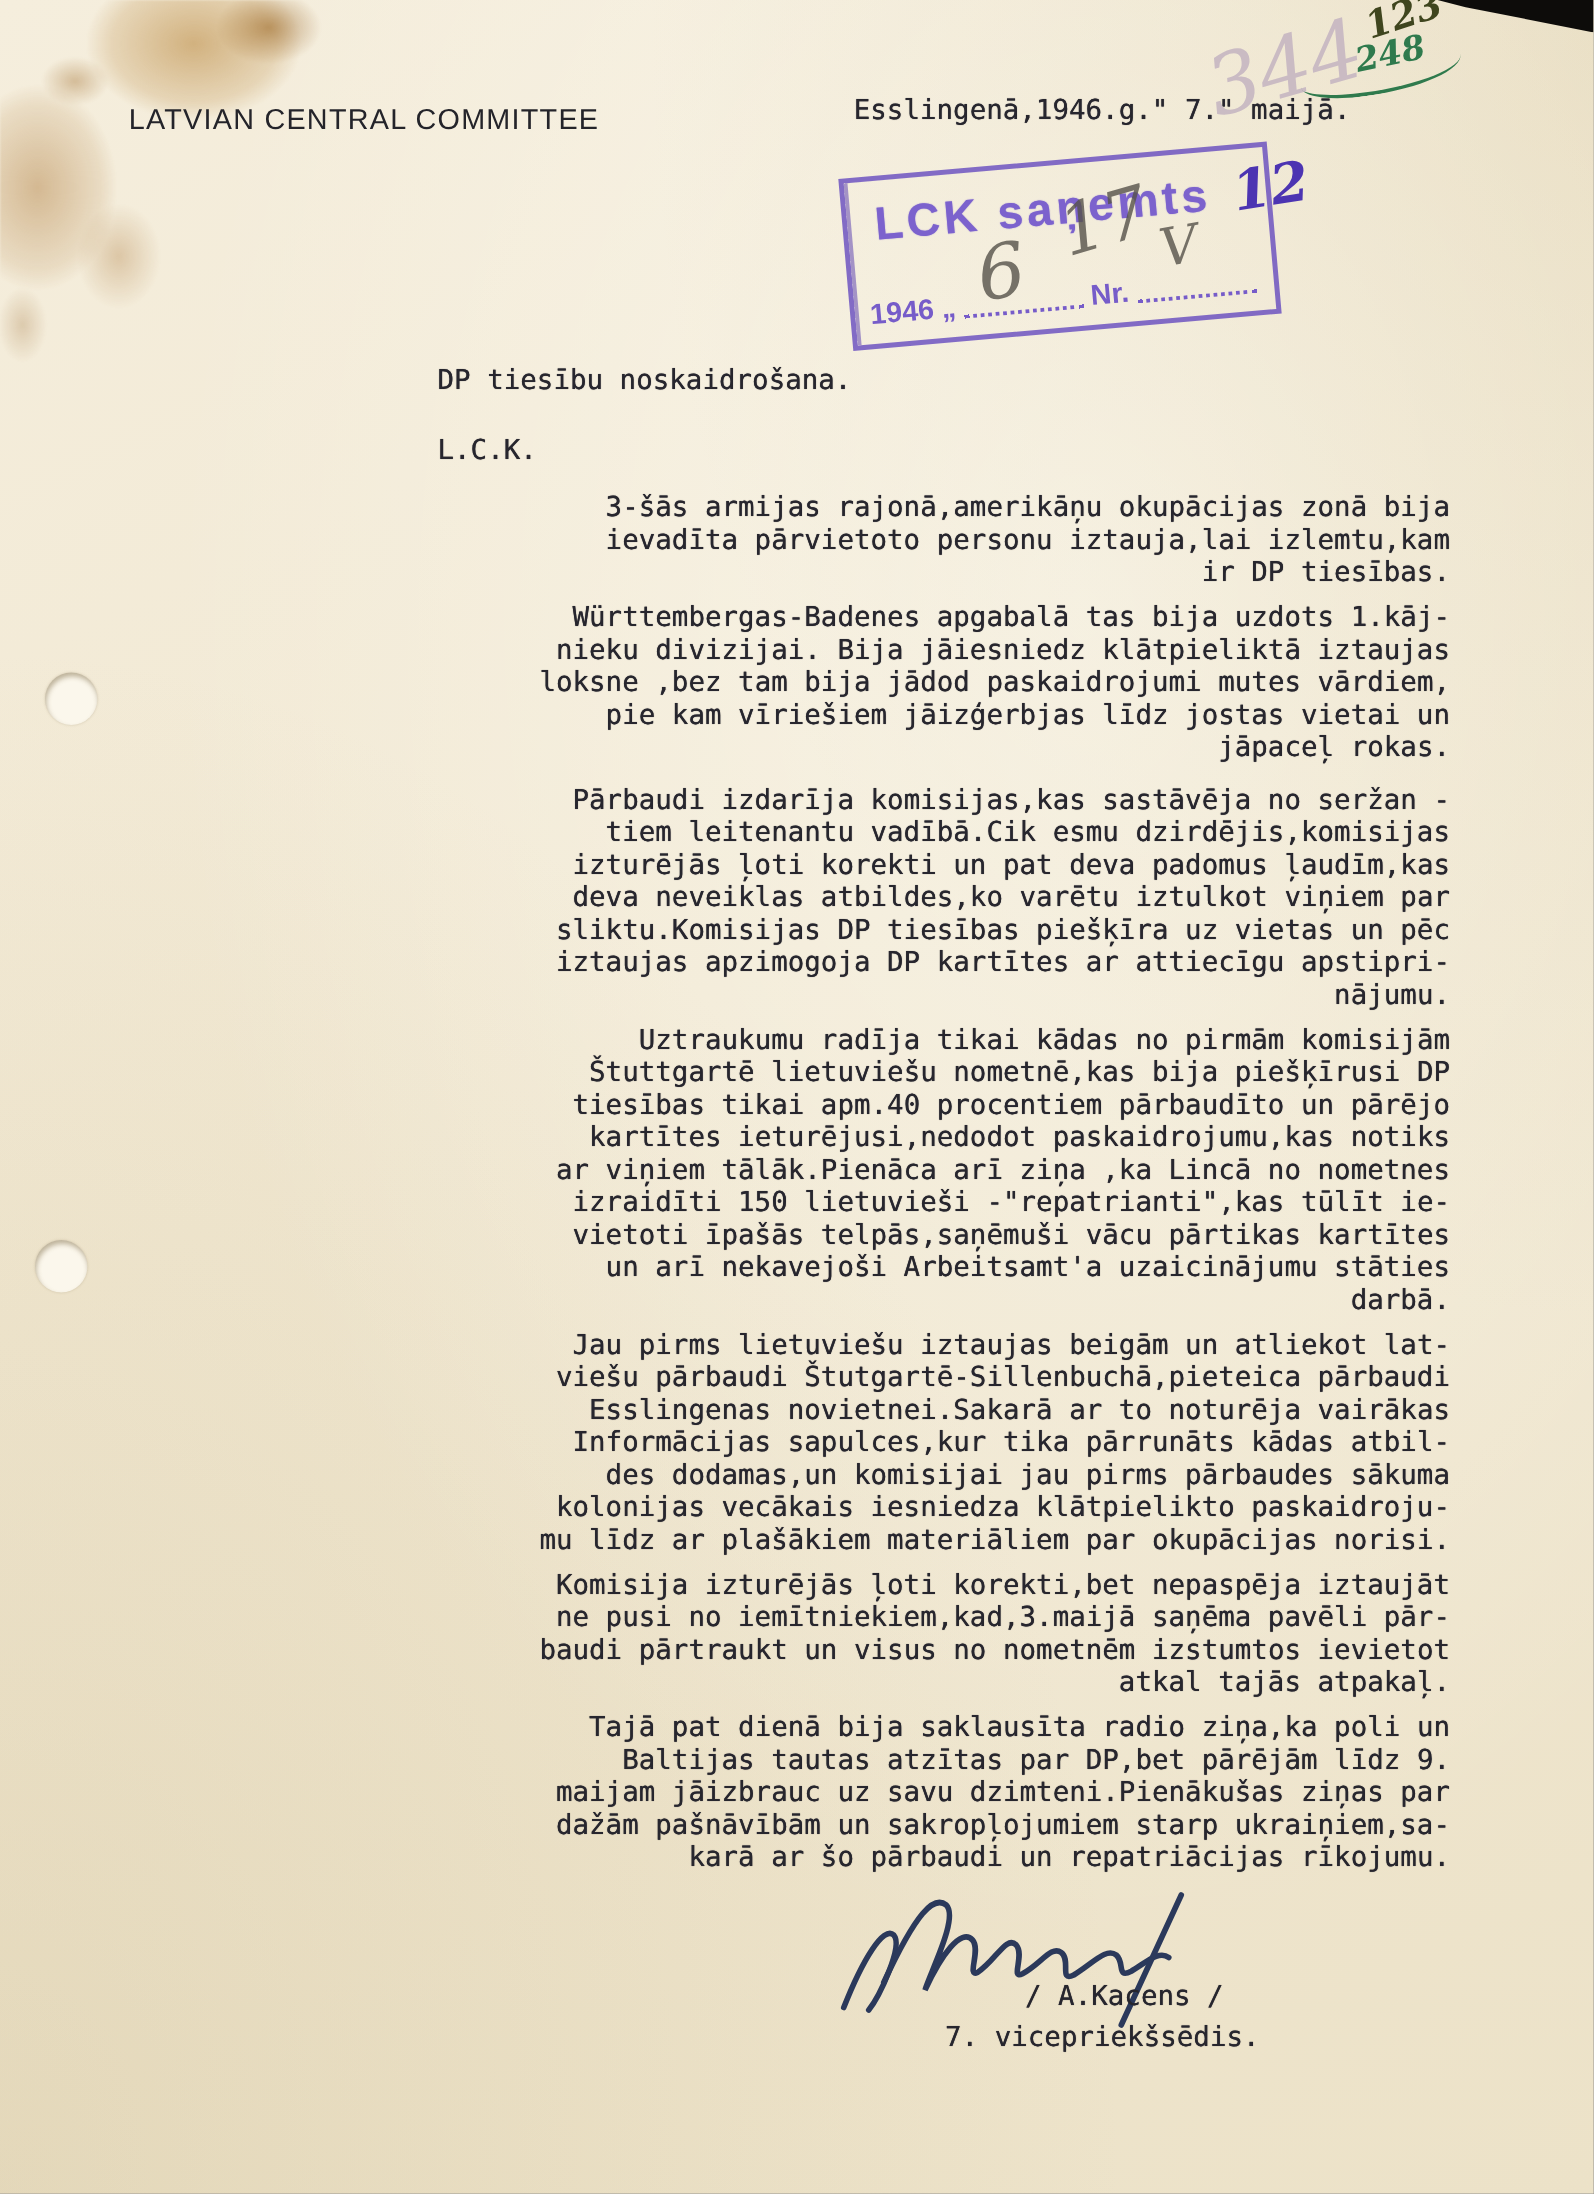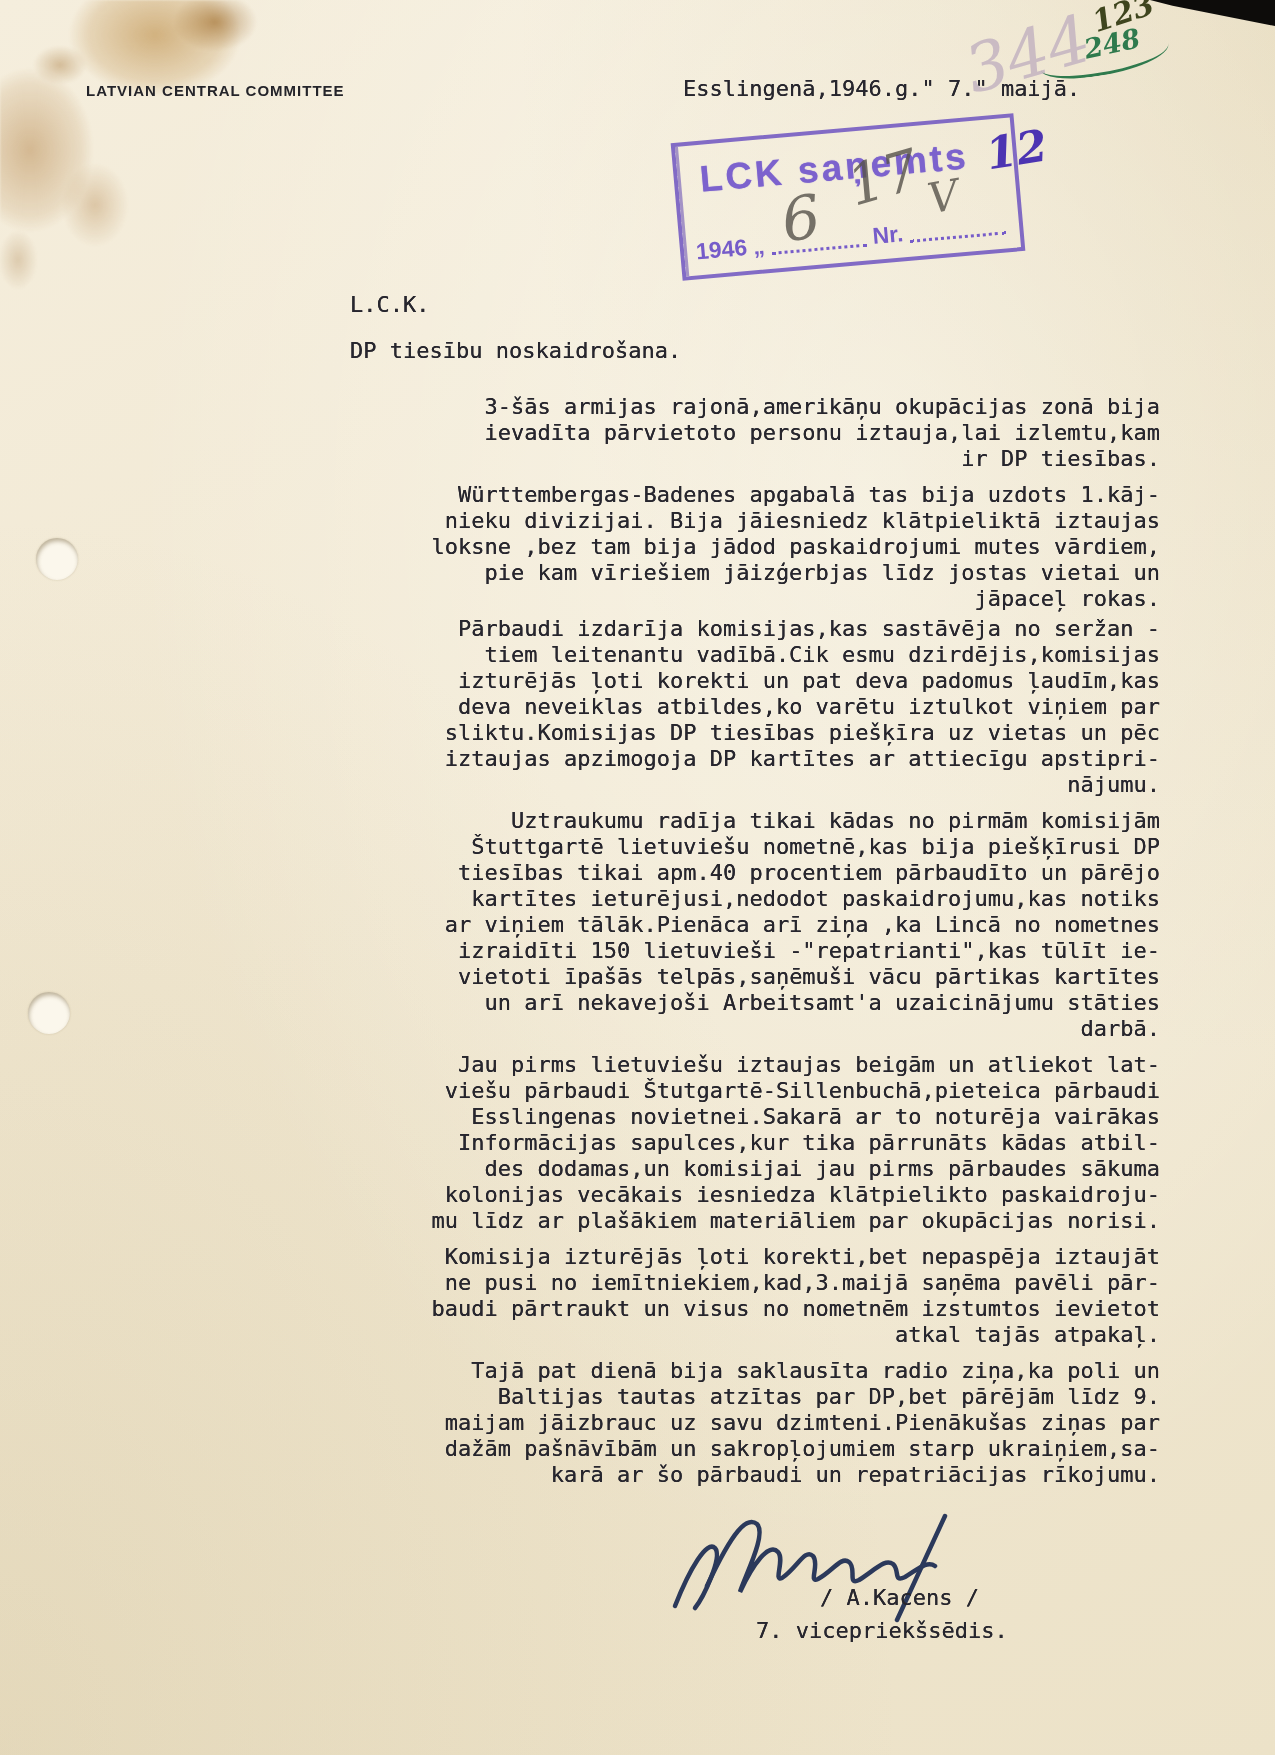"LATVIAN CENTRAL COMMITTEE" .letterhead { font-size: 15px -> 23px; font-weight: 700 -> 400; left: 86px -> 103px }
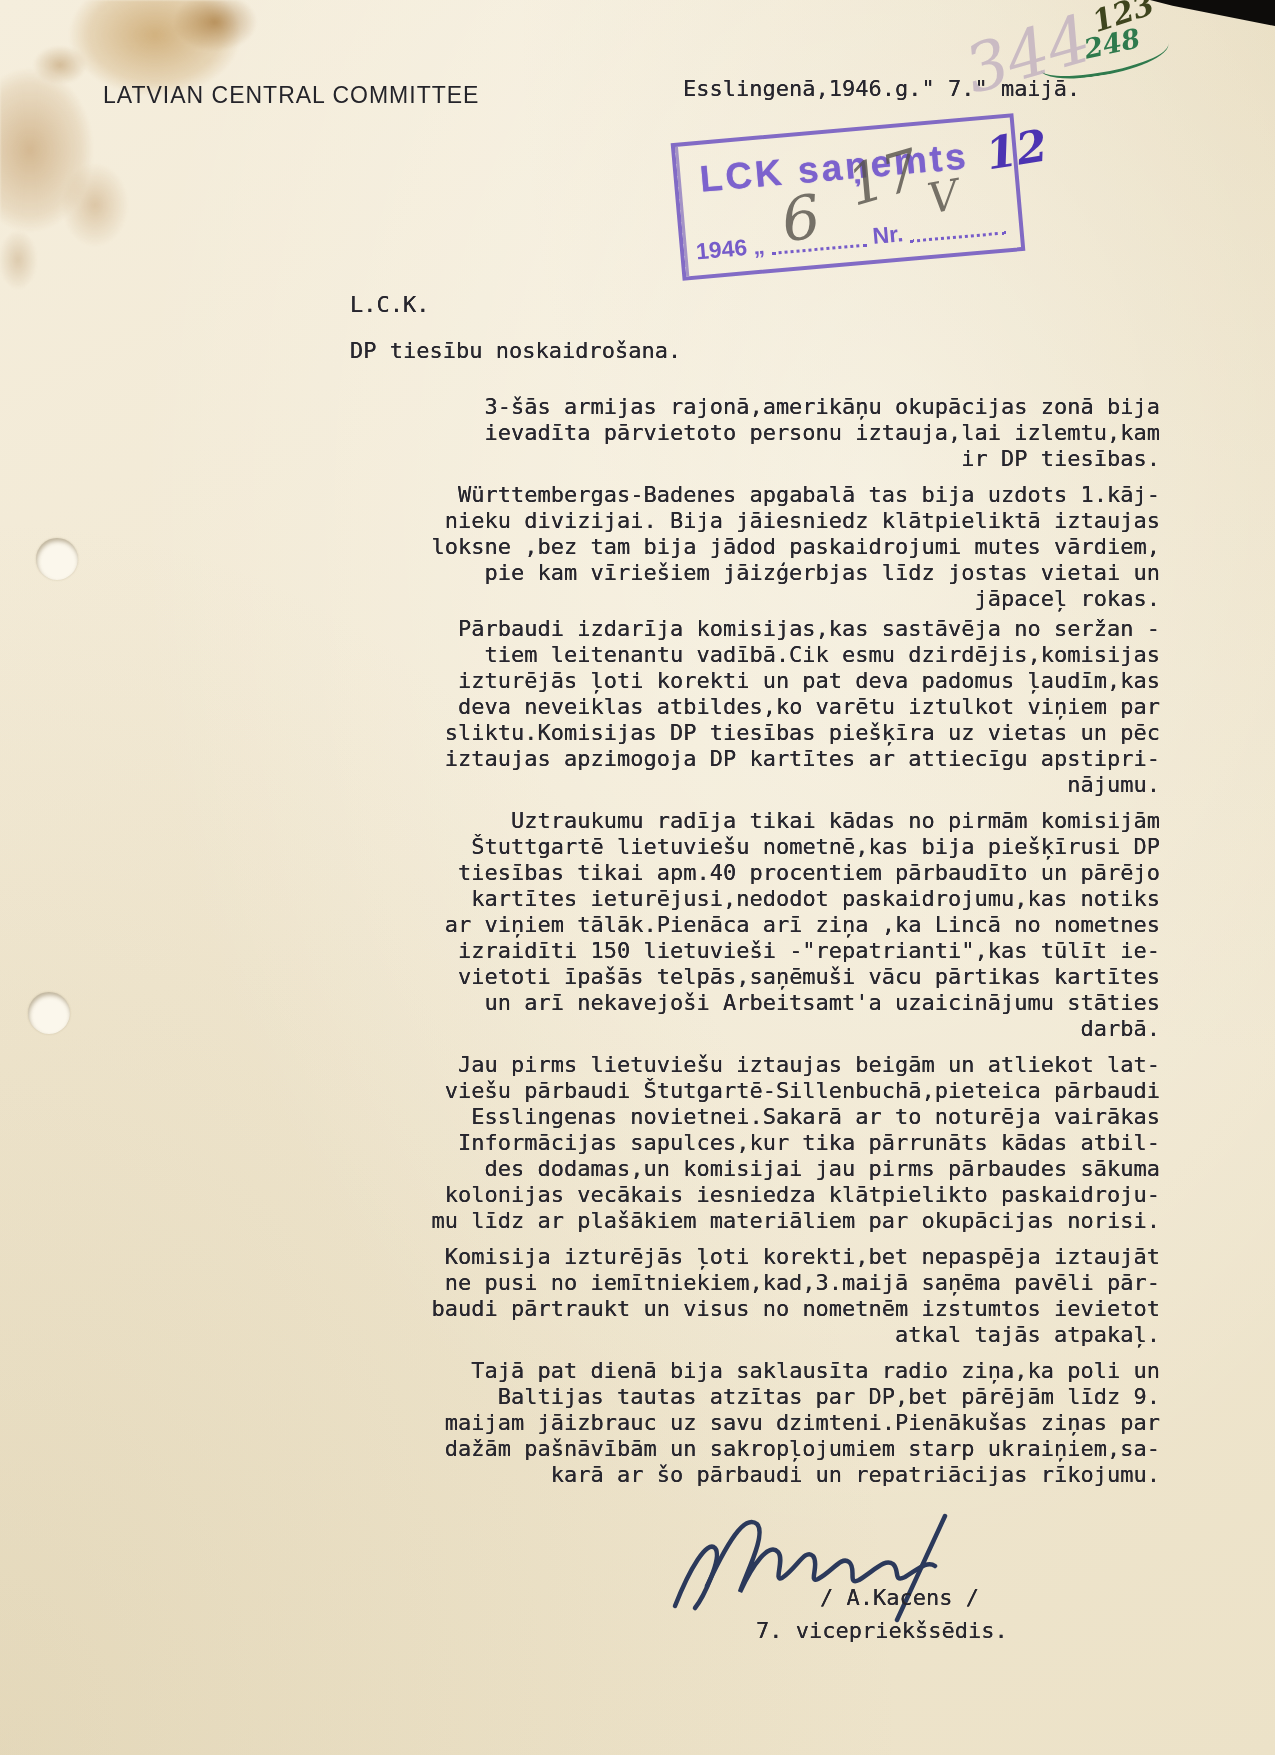"L.C.K." div.tw { order: before "DP tiesību noskaidrošana." -> after "DP tiesību noskaidrošana." }
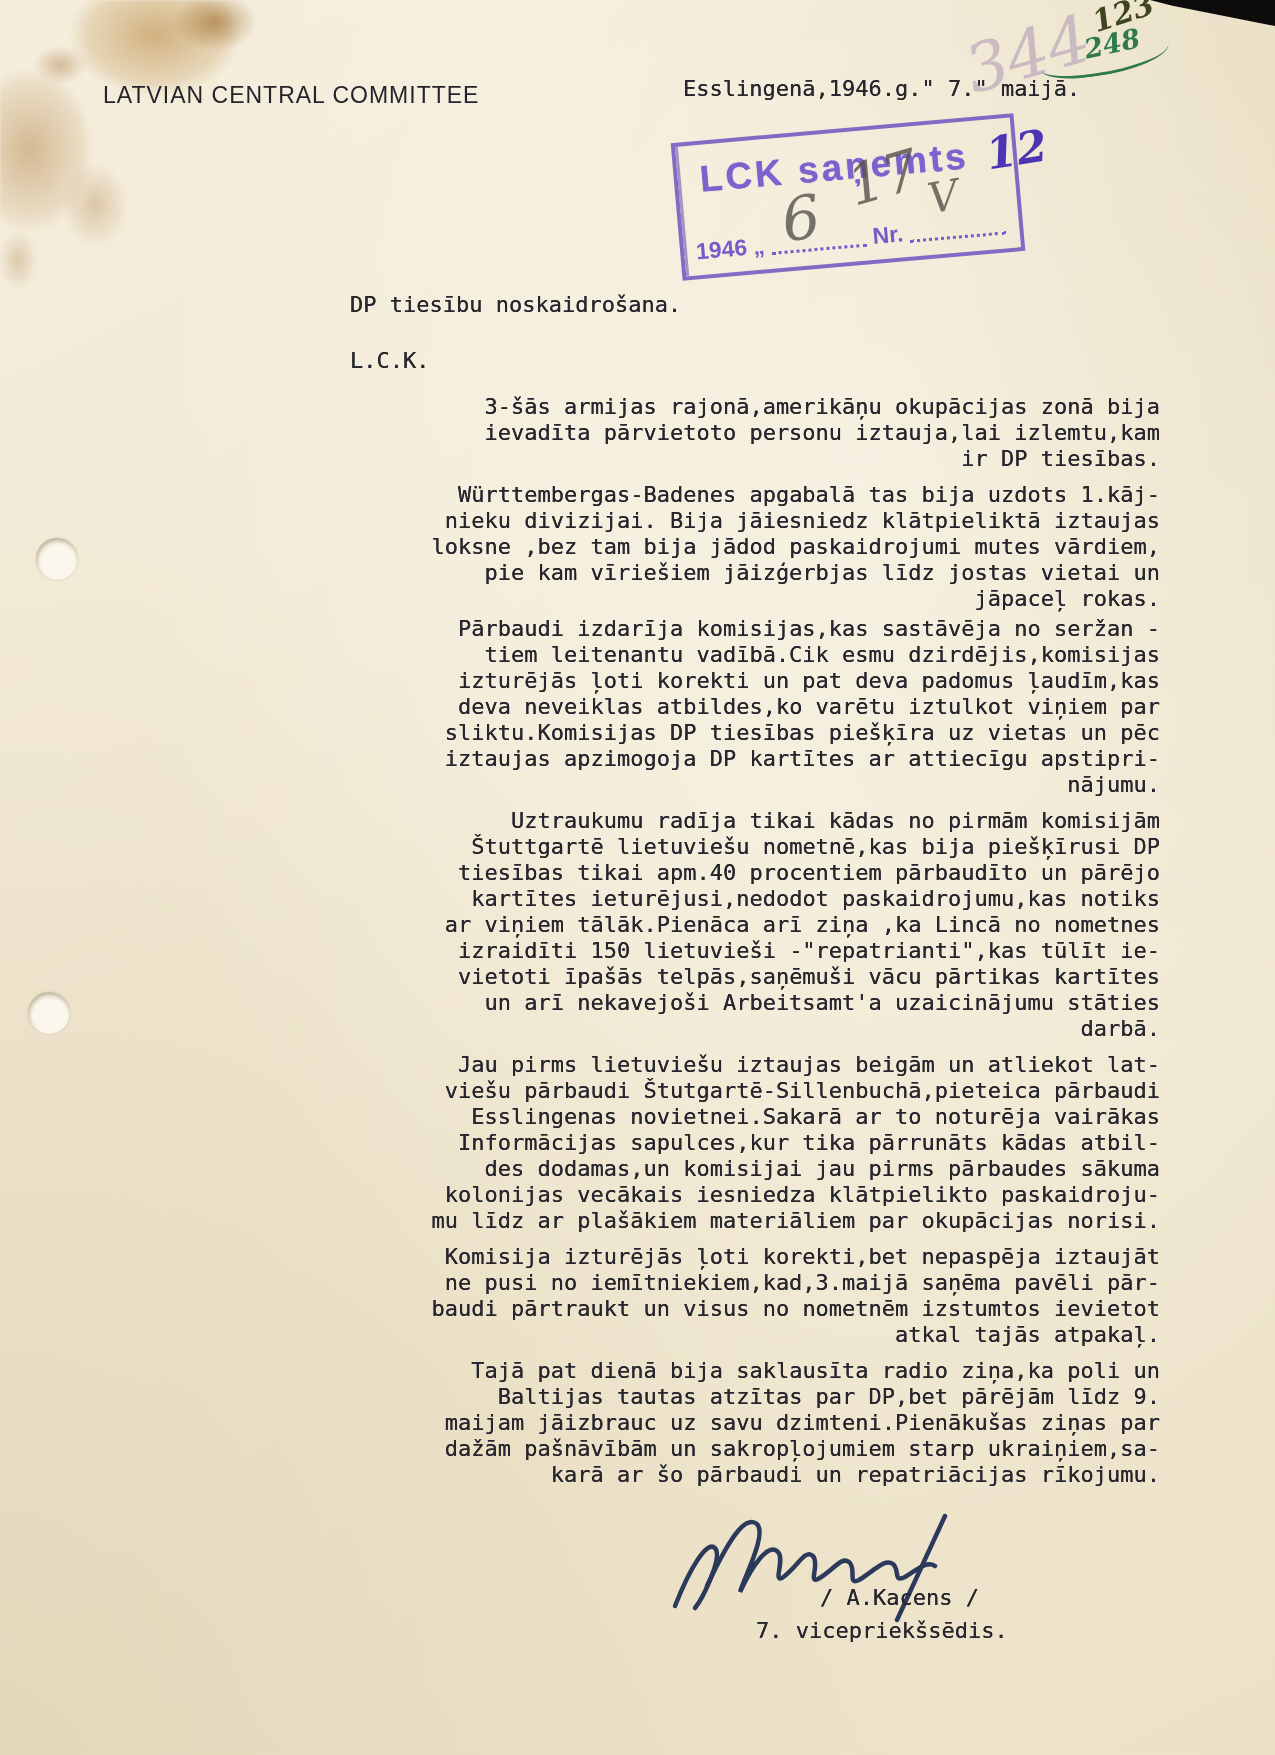"Pārbaudi izdarīja komisijas,kas" .para.flush { margin-top: 4px -> 16px }
